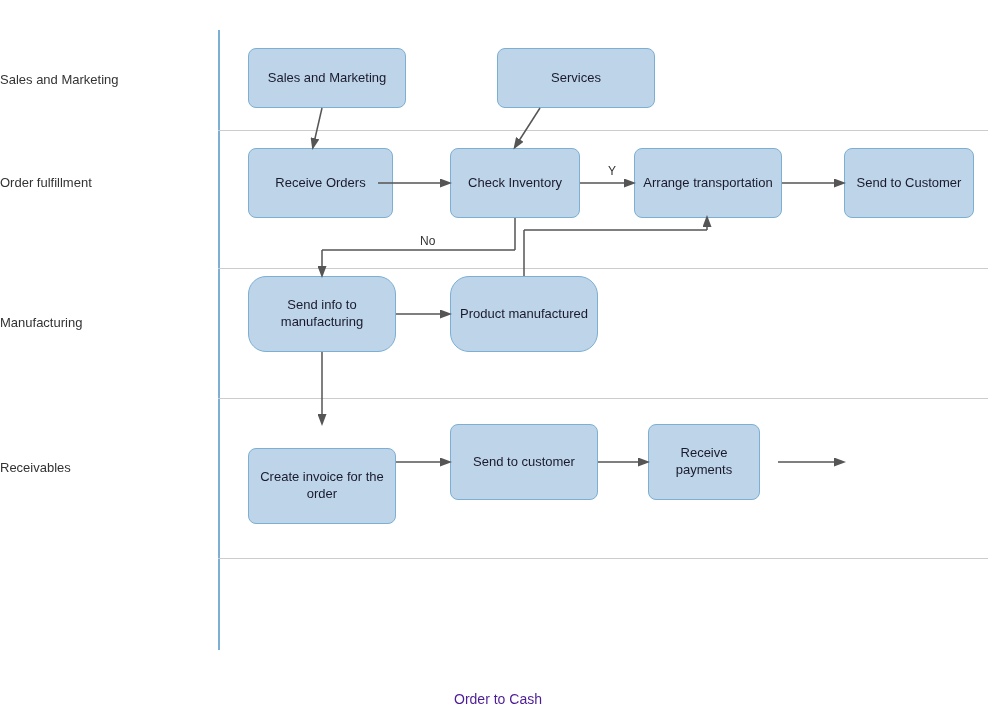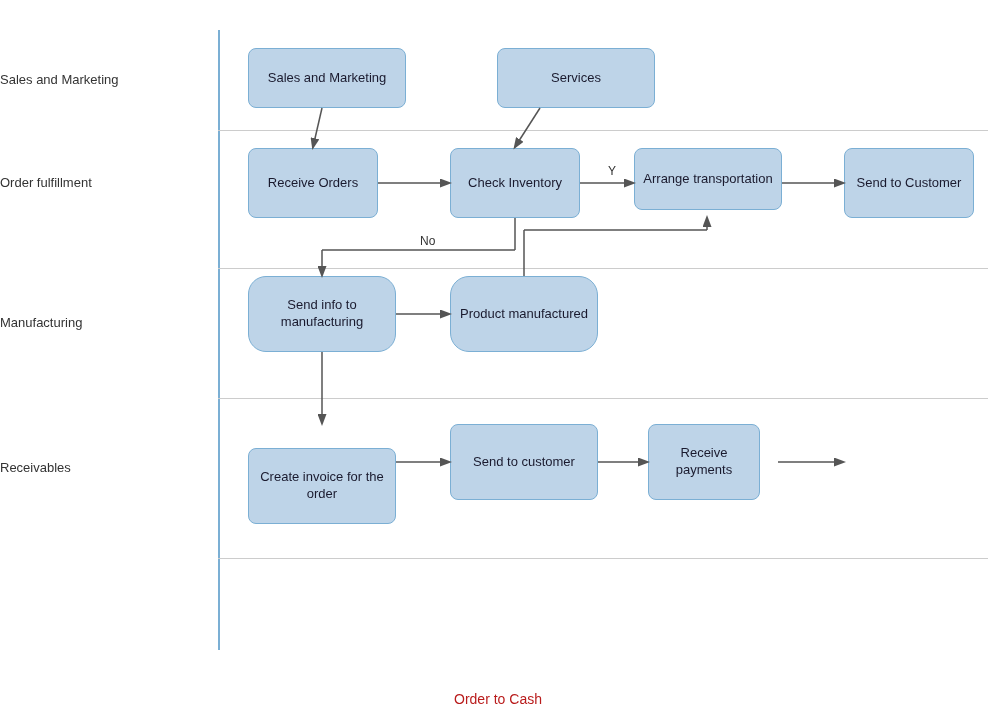"Receive Orders" div.process-box { width: 130px -> 145px }
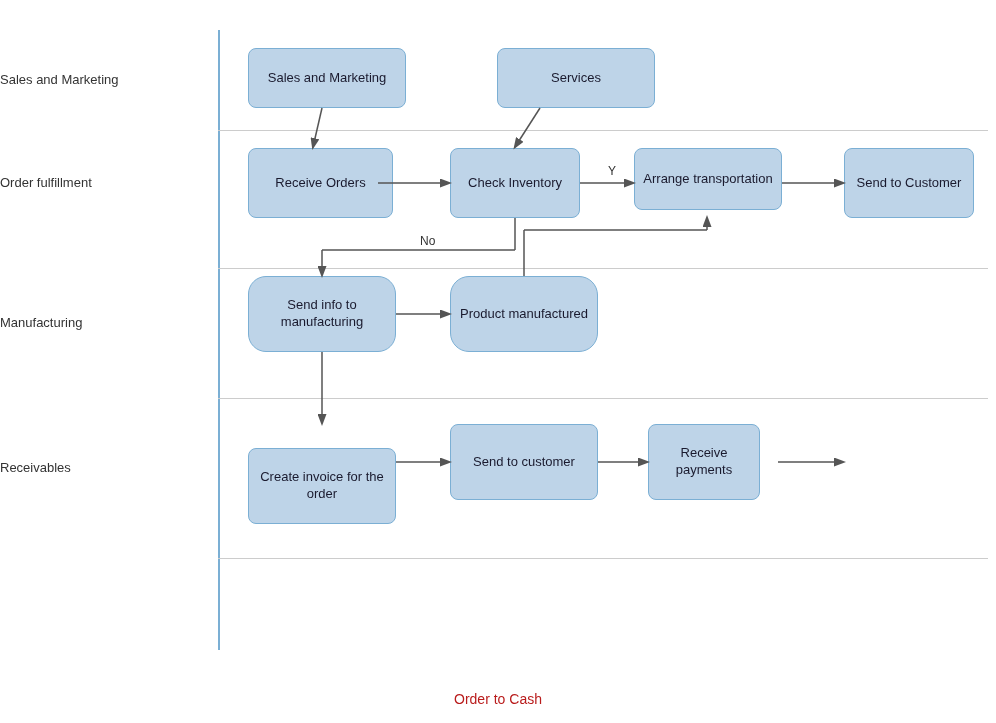"Arrange transportation" div.process-box { height: 62px -> 70px }
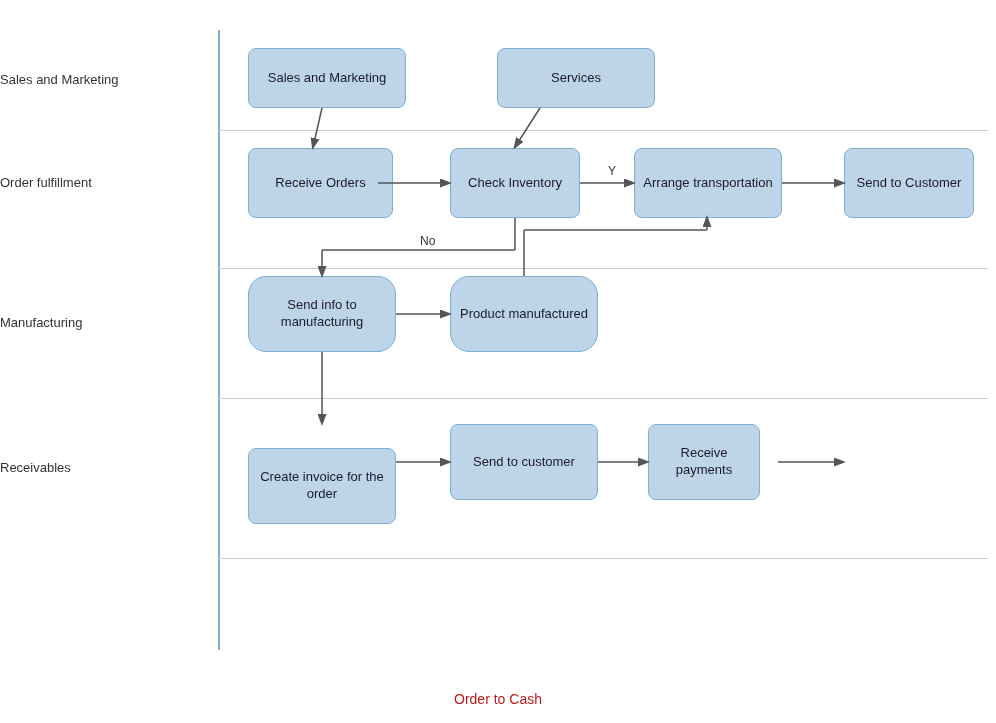"Order to Cash" .bottom-title { color: #b91c1c -> #4c1d95 }
